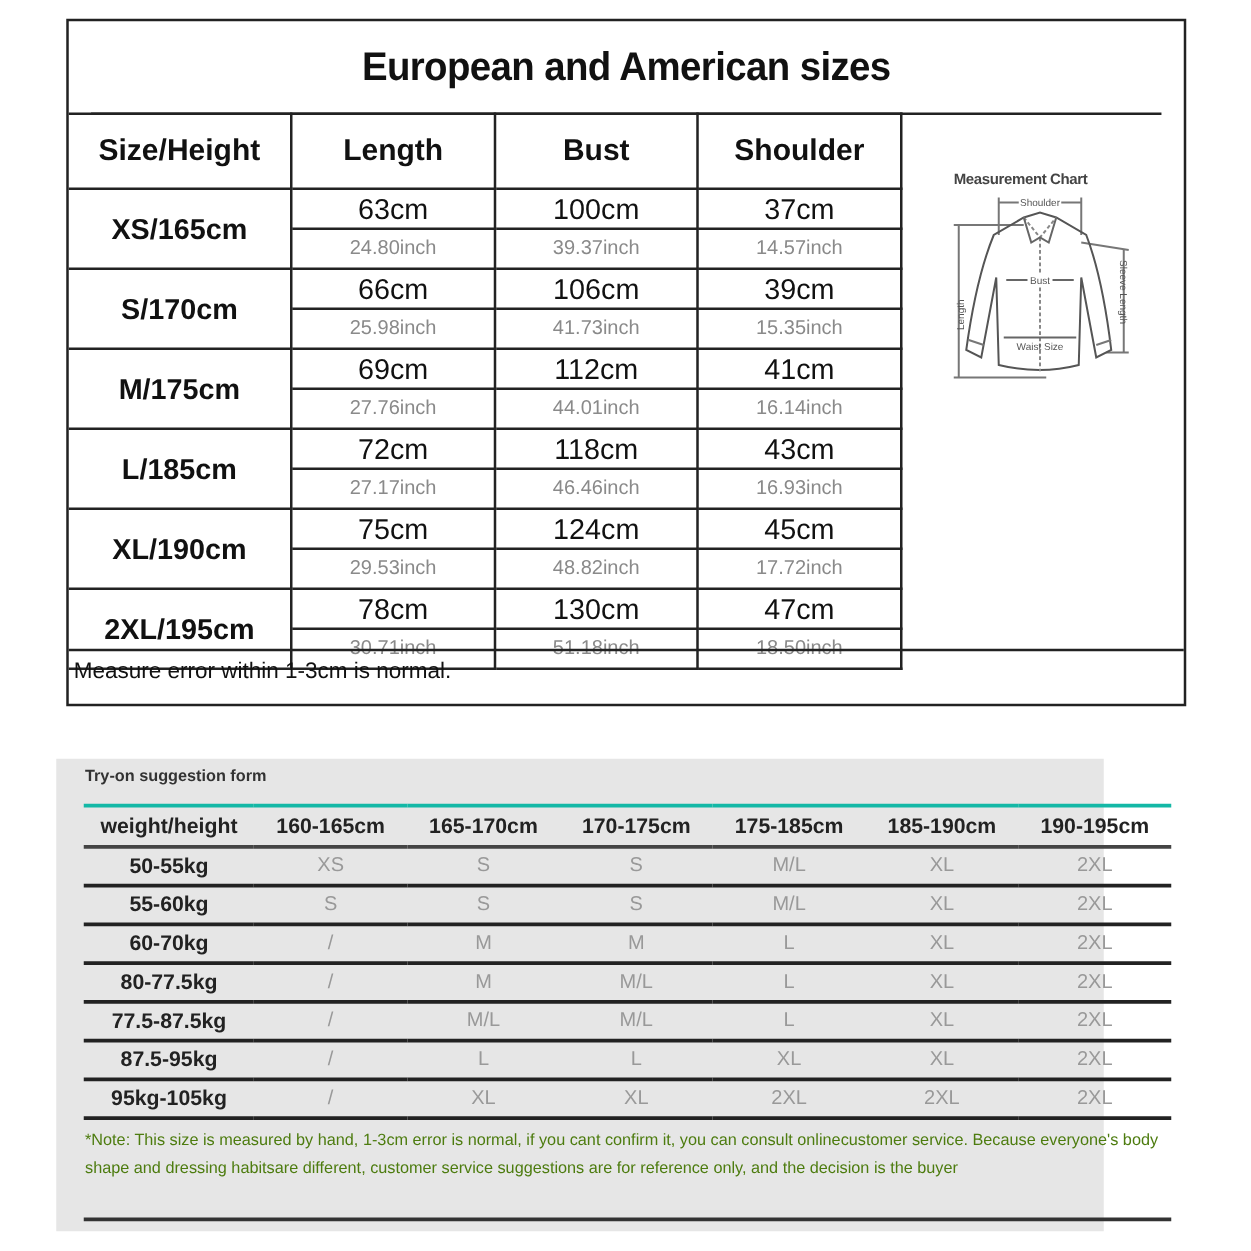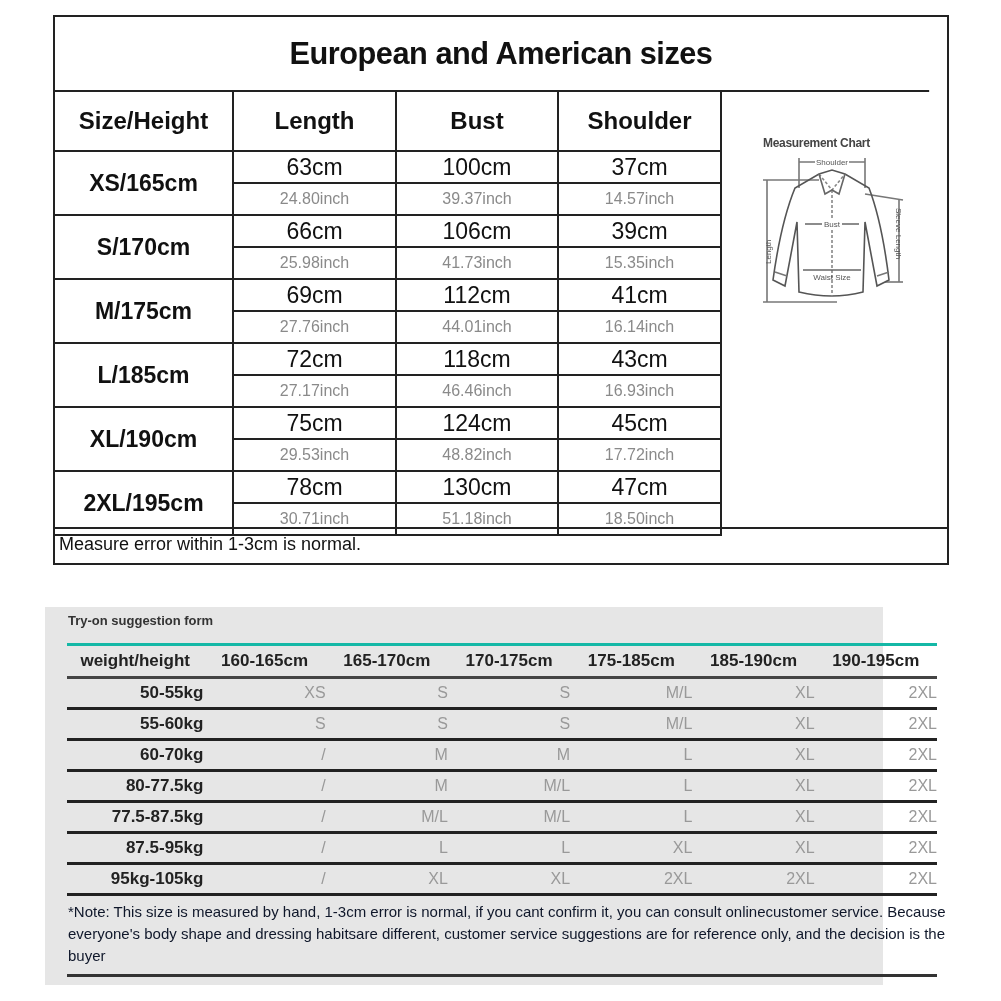"Measure error within 1-3cm is" .size-footer { height: 36px -> 44px }
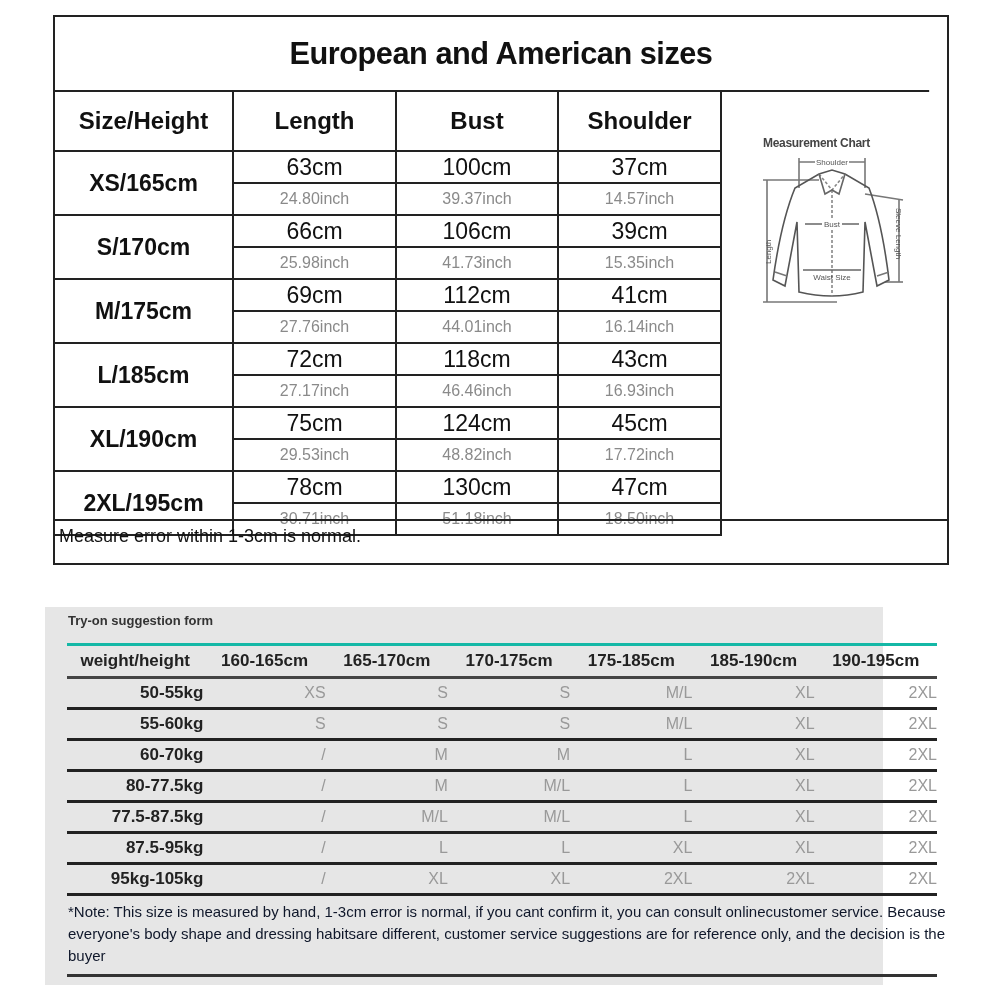"50-55kg" .tryon-table td { text-align: right -> none }
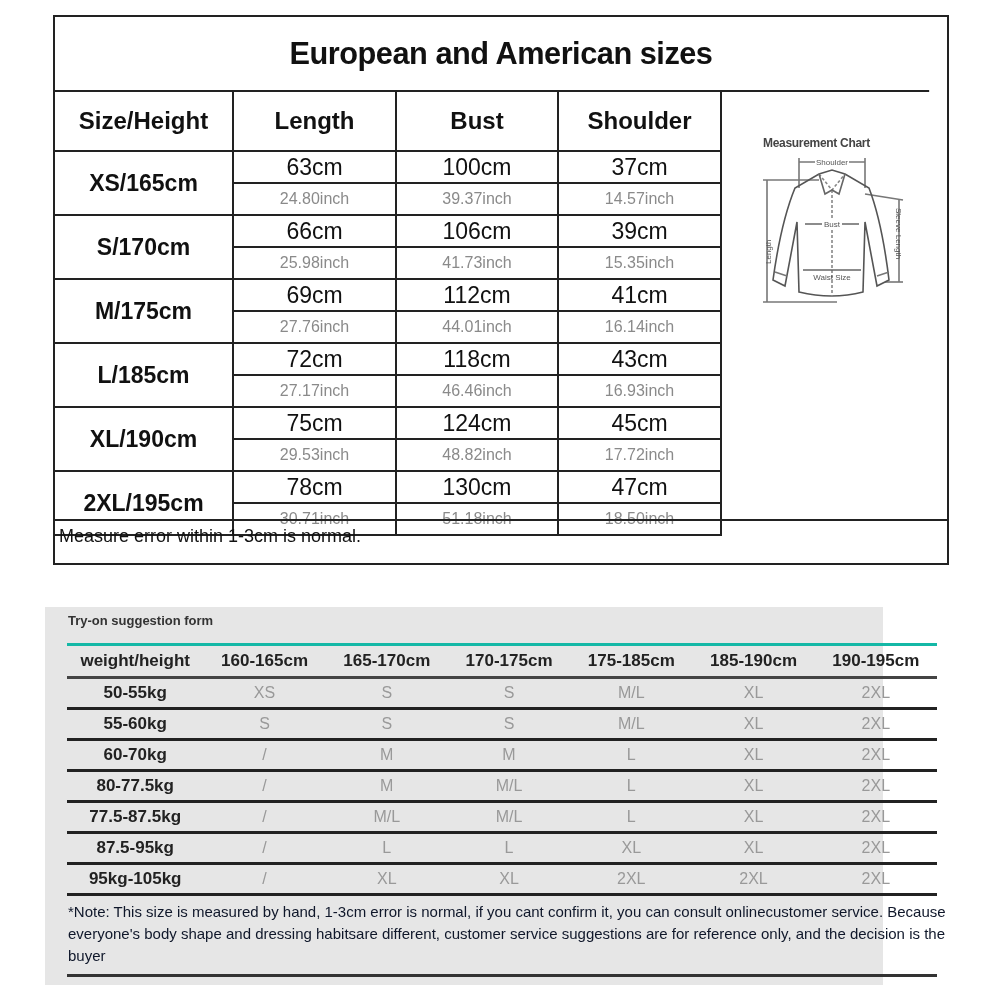"*Note: This size is measured" .tryon-note { color: #0f172a -> #4d7c0f; font-size: 15px -> 13px }
